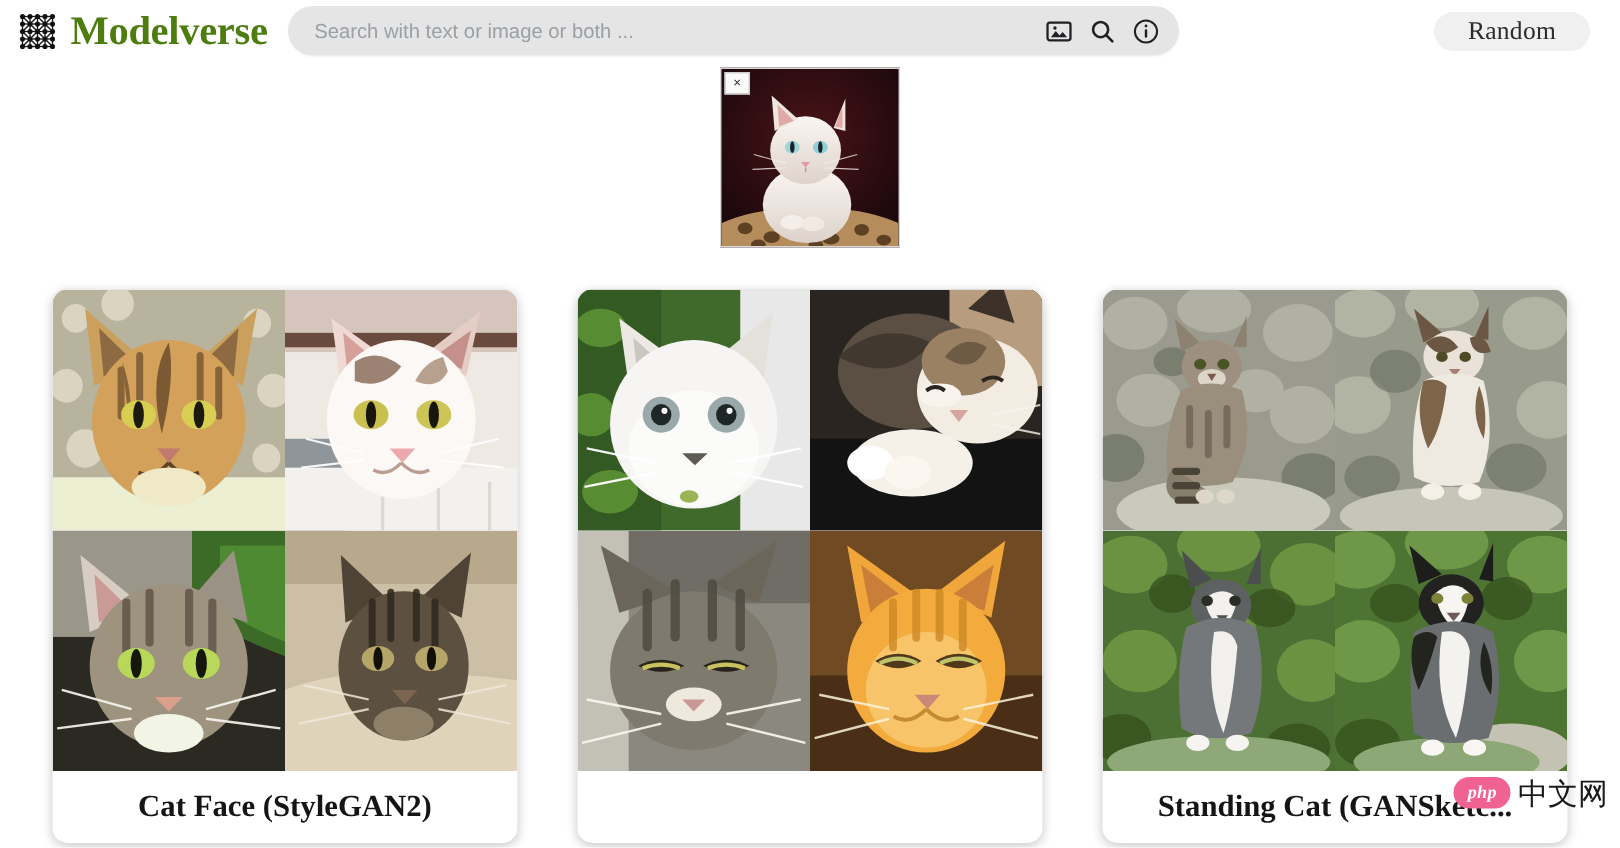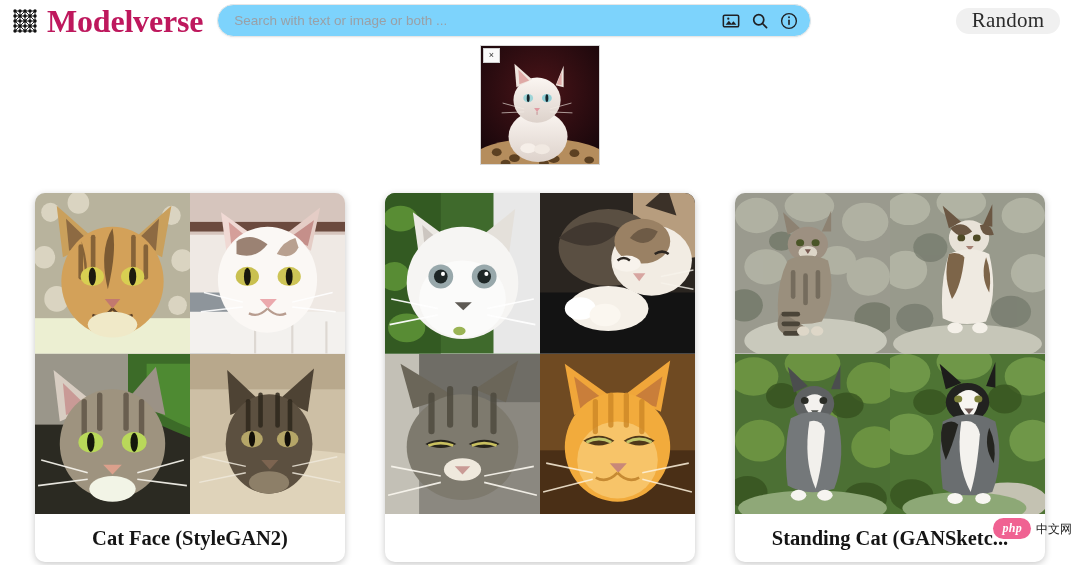"Modelverse" .brand-title { color: #be185d -> #4d7c0f; font-size: 32px -> 27px }
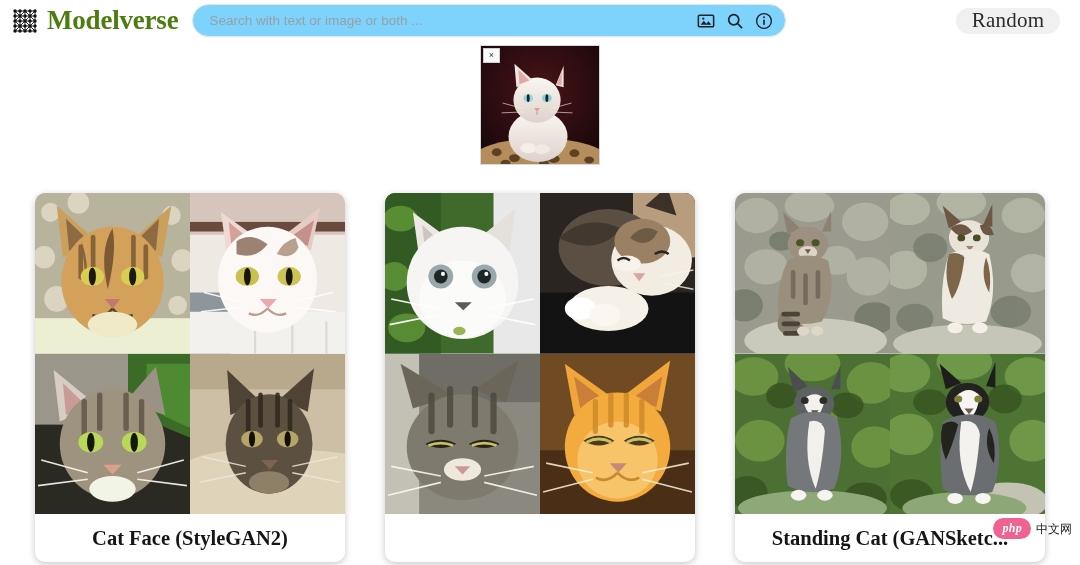"Search with text or image" .search-wrap { background: #7dd3fc -> #e5e5e5 }
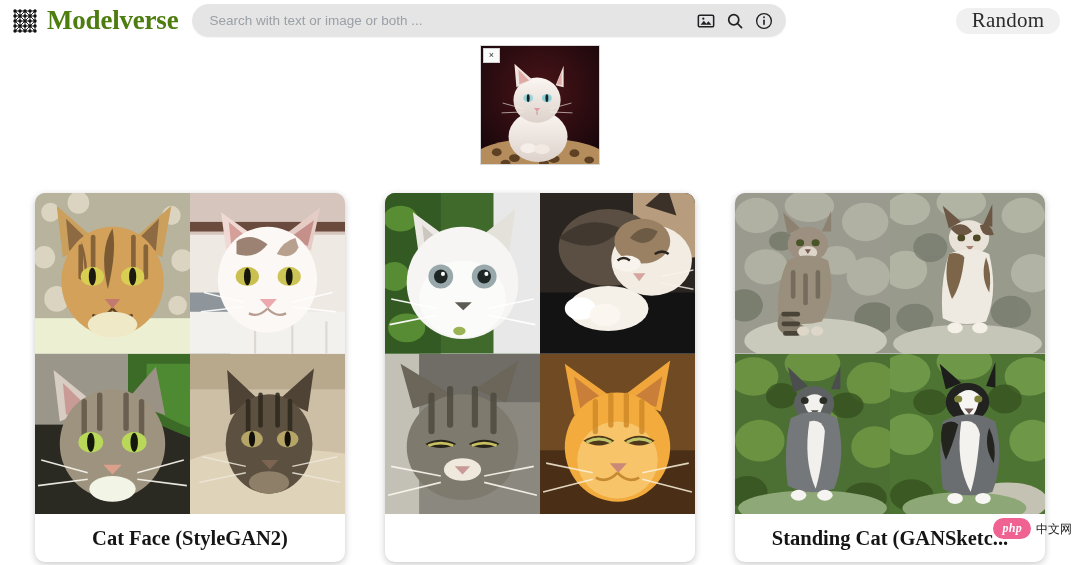"Random" .pill-btn { font-size: 21px -> 17px }
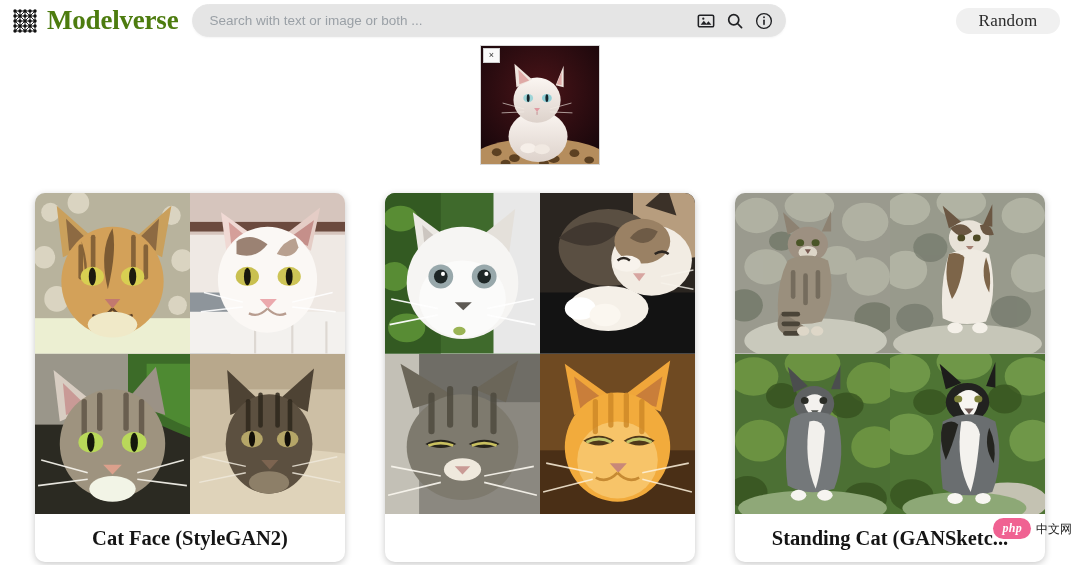"中文网" .wm-cn { font-size: 12px -> 20px }
